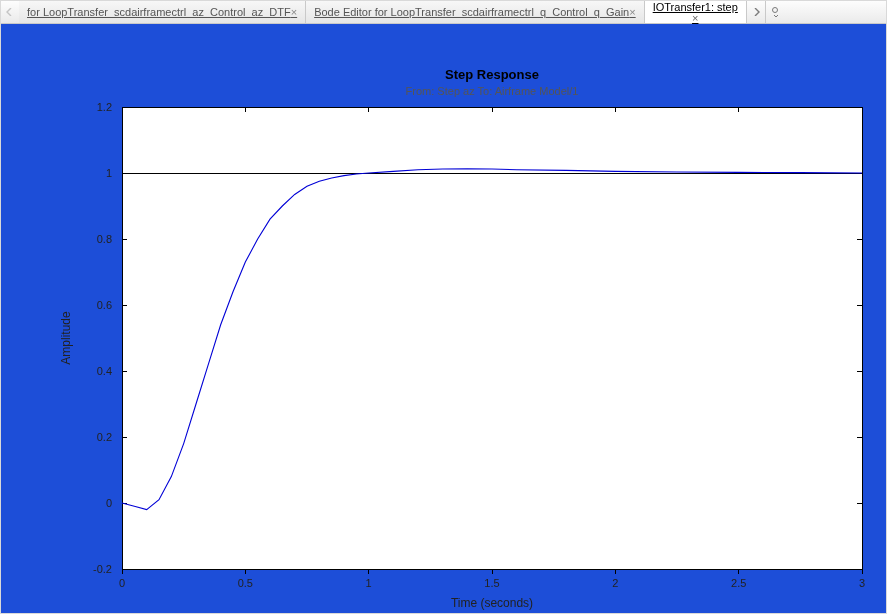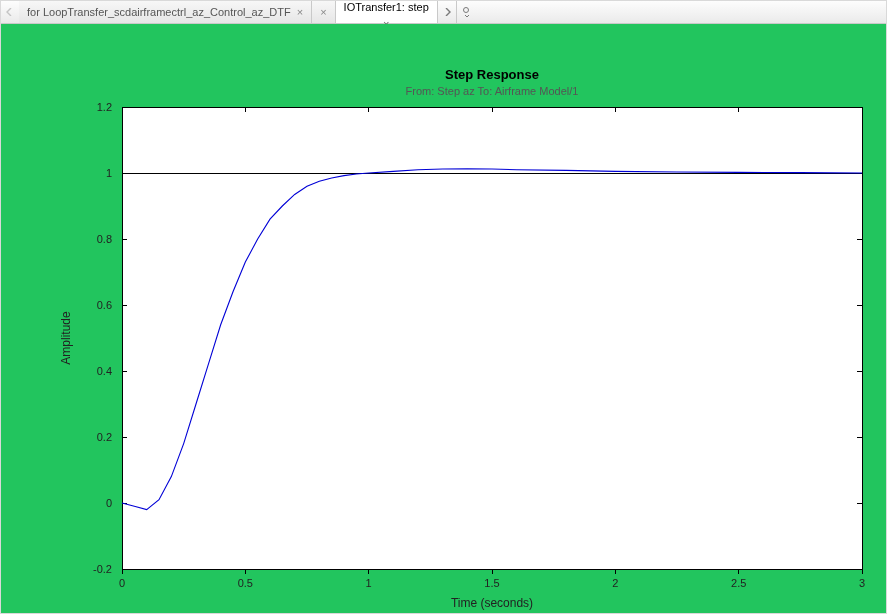"for" .tab { gap: 6px -> none; text-decoration: none -> underline }
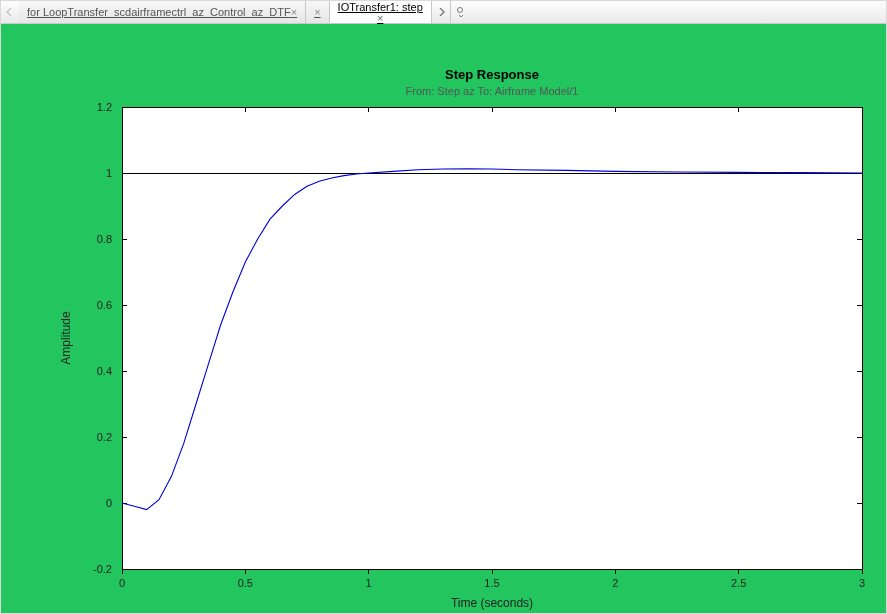"Bode Editor for" span { html: none -> <span>Bode Editor for LoopTransfer_scdairframectrl_q_Control_q_Gain</span> }
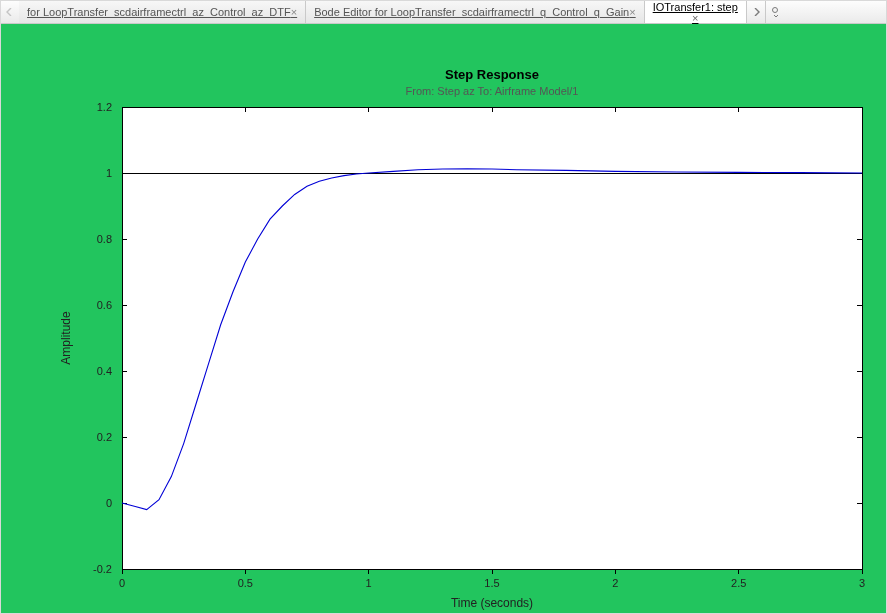"Step Response" .plot-area { background: #22c55e -> #1d4ed8 }
